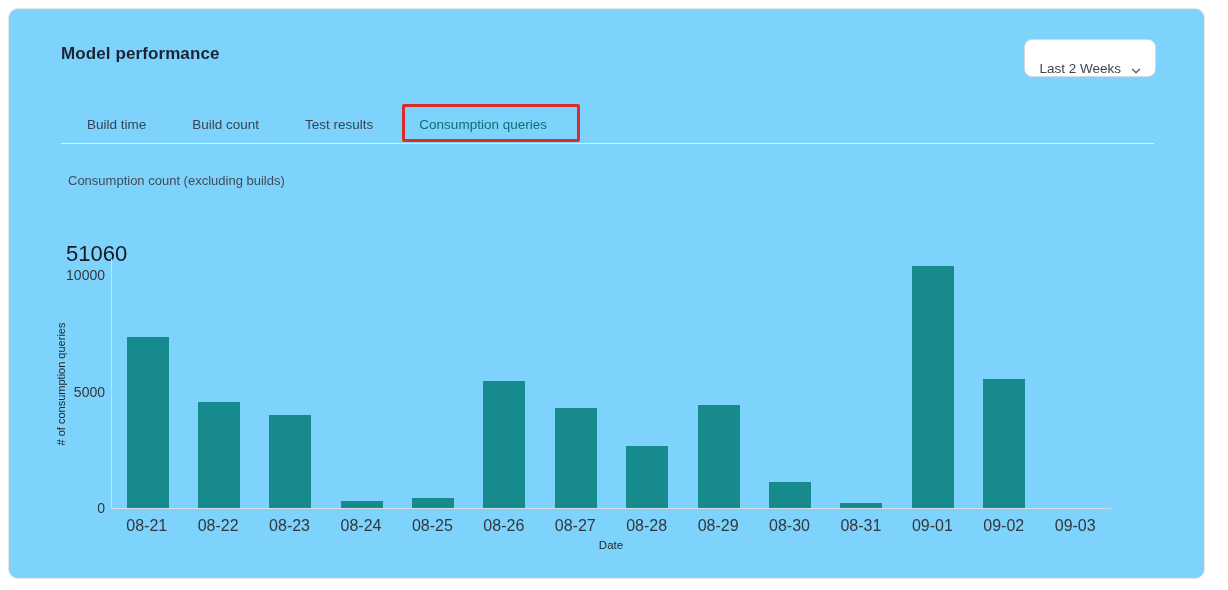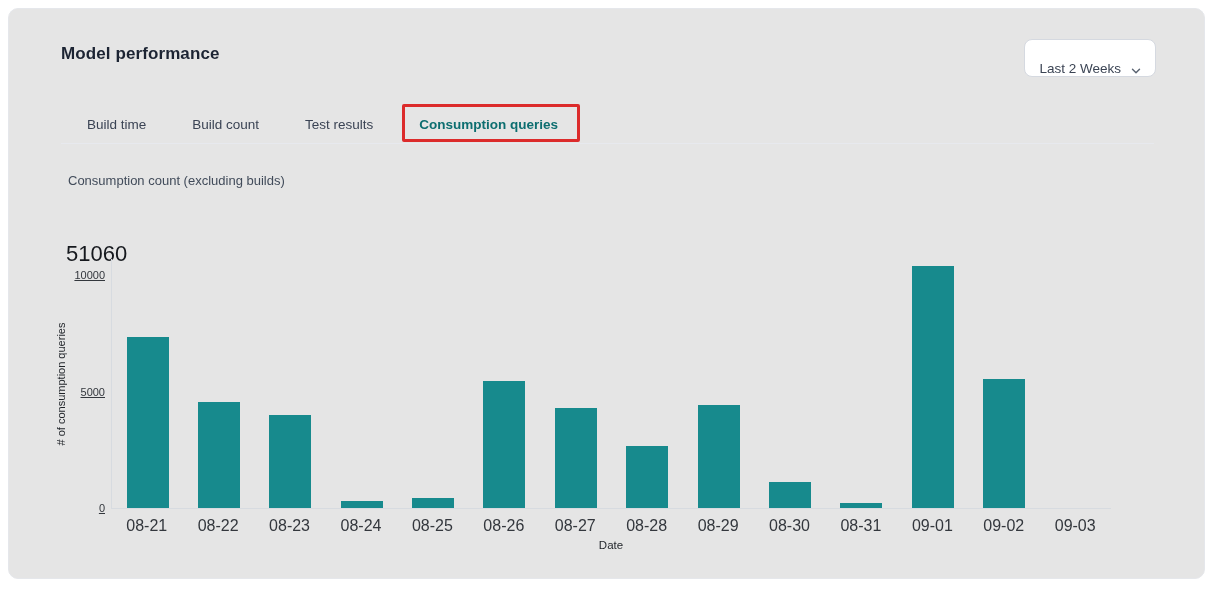"Model performance" .card { background: #e5e5e5 -> #7dd3fc }
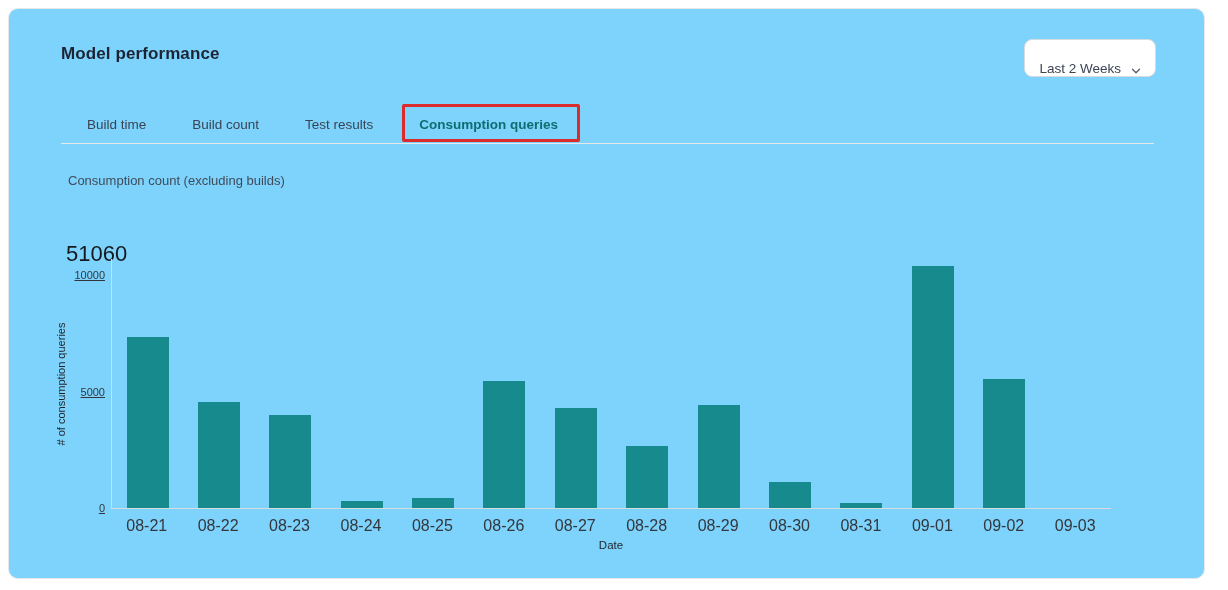"Consumption queries" .tab.active { font-weight: 700 -> 400 }
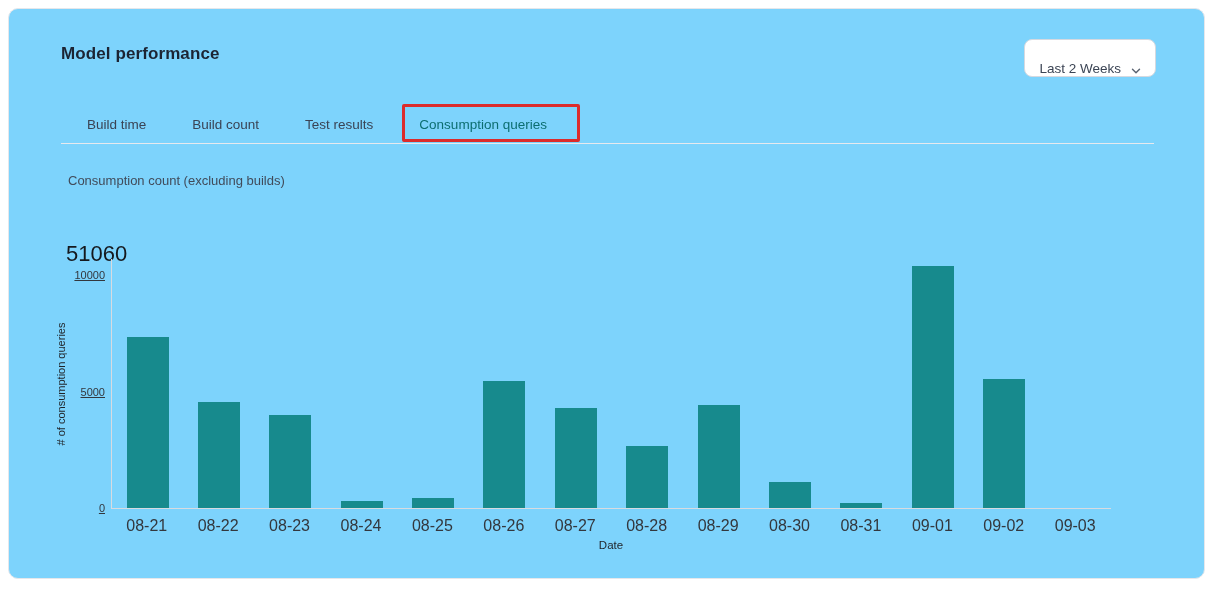"10000" .ytick { font-size: 11px -> 14px; text-decoration: underline -> none }
